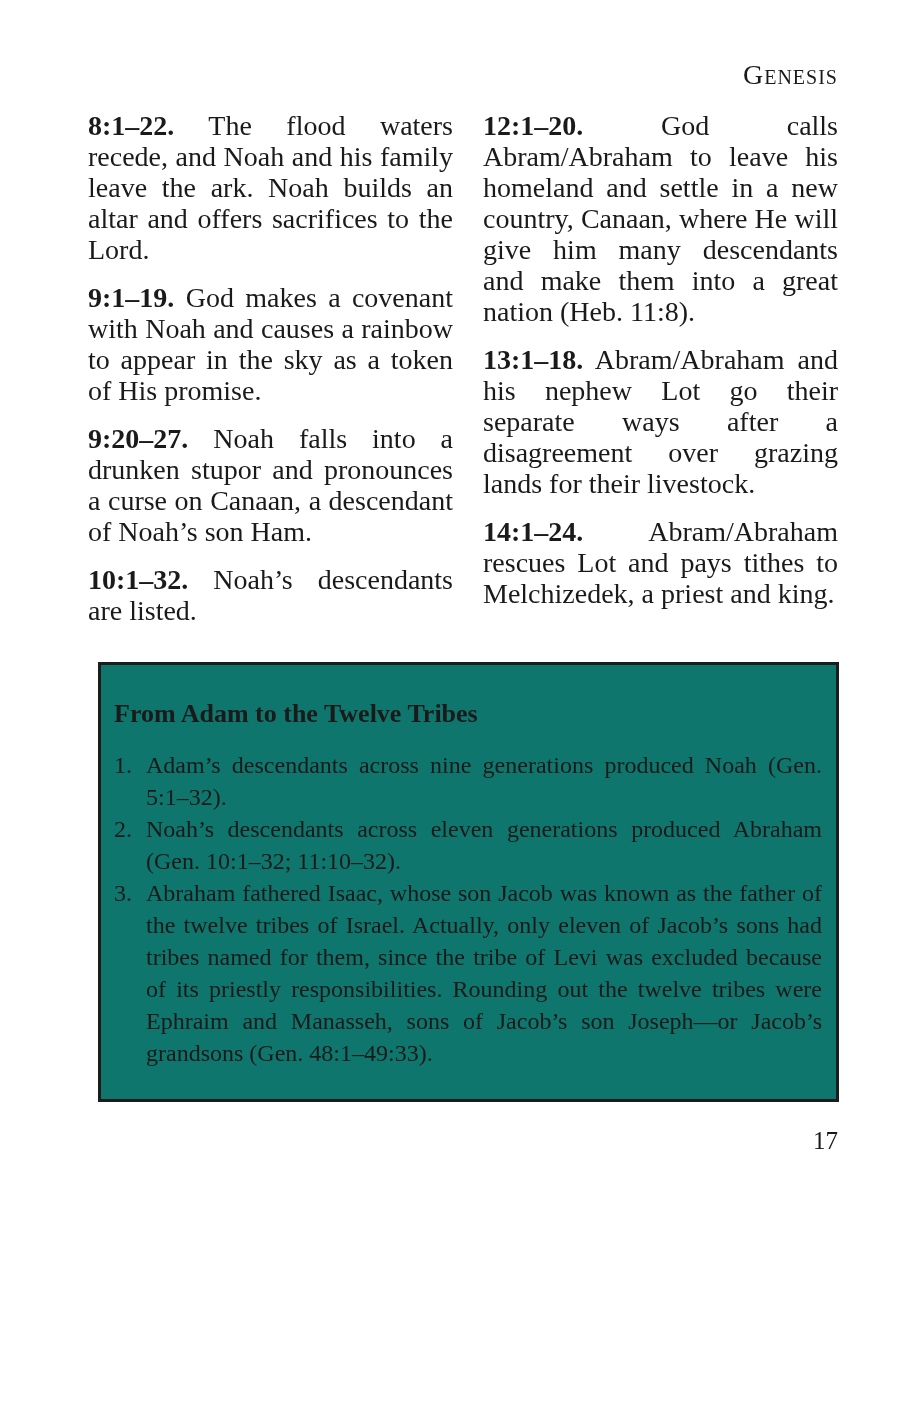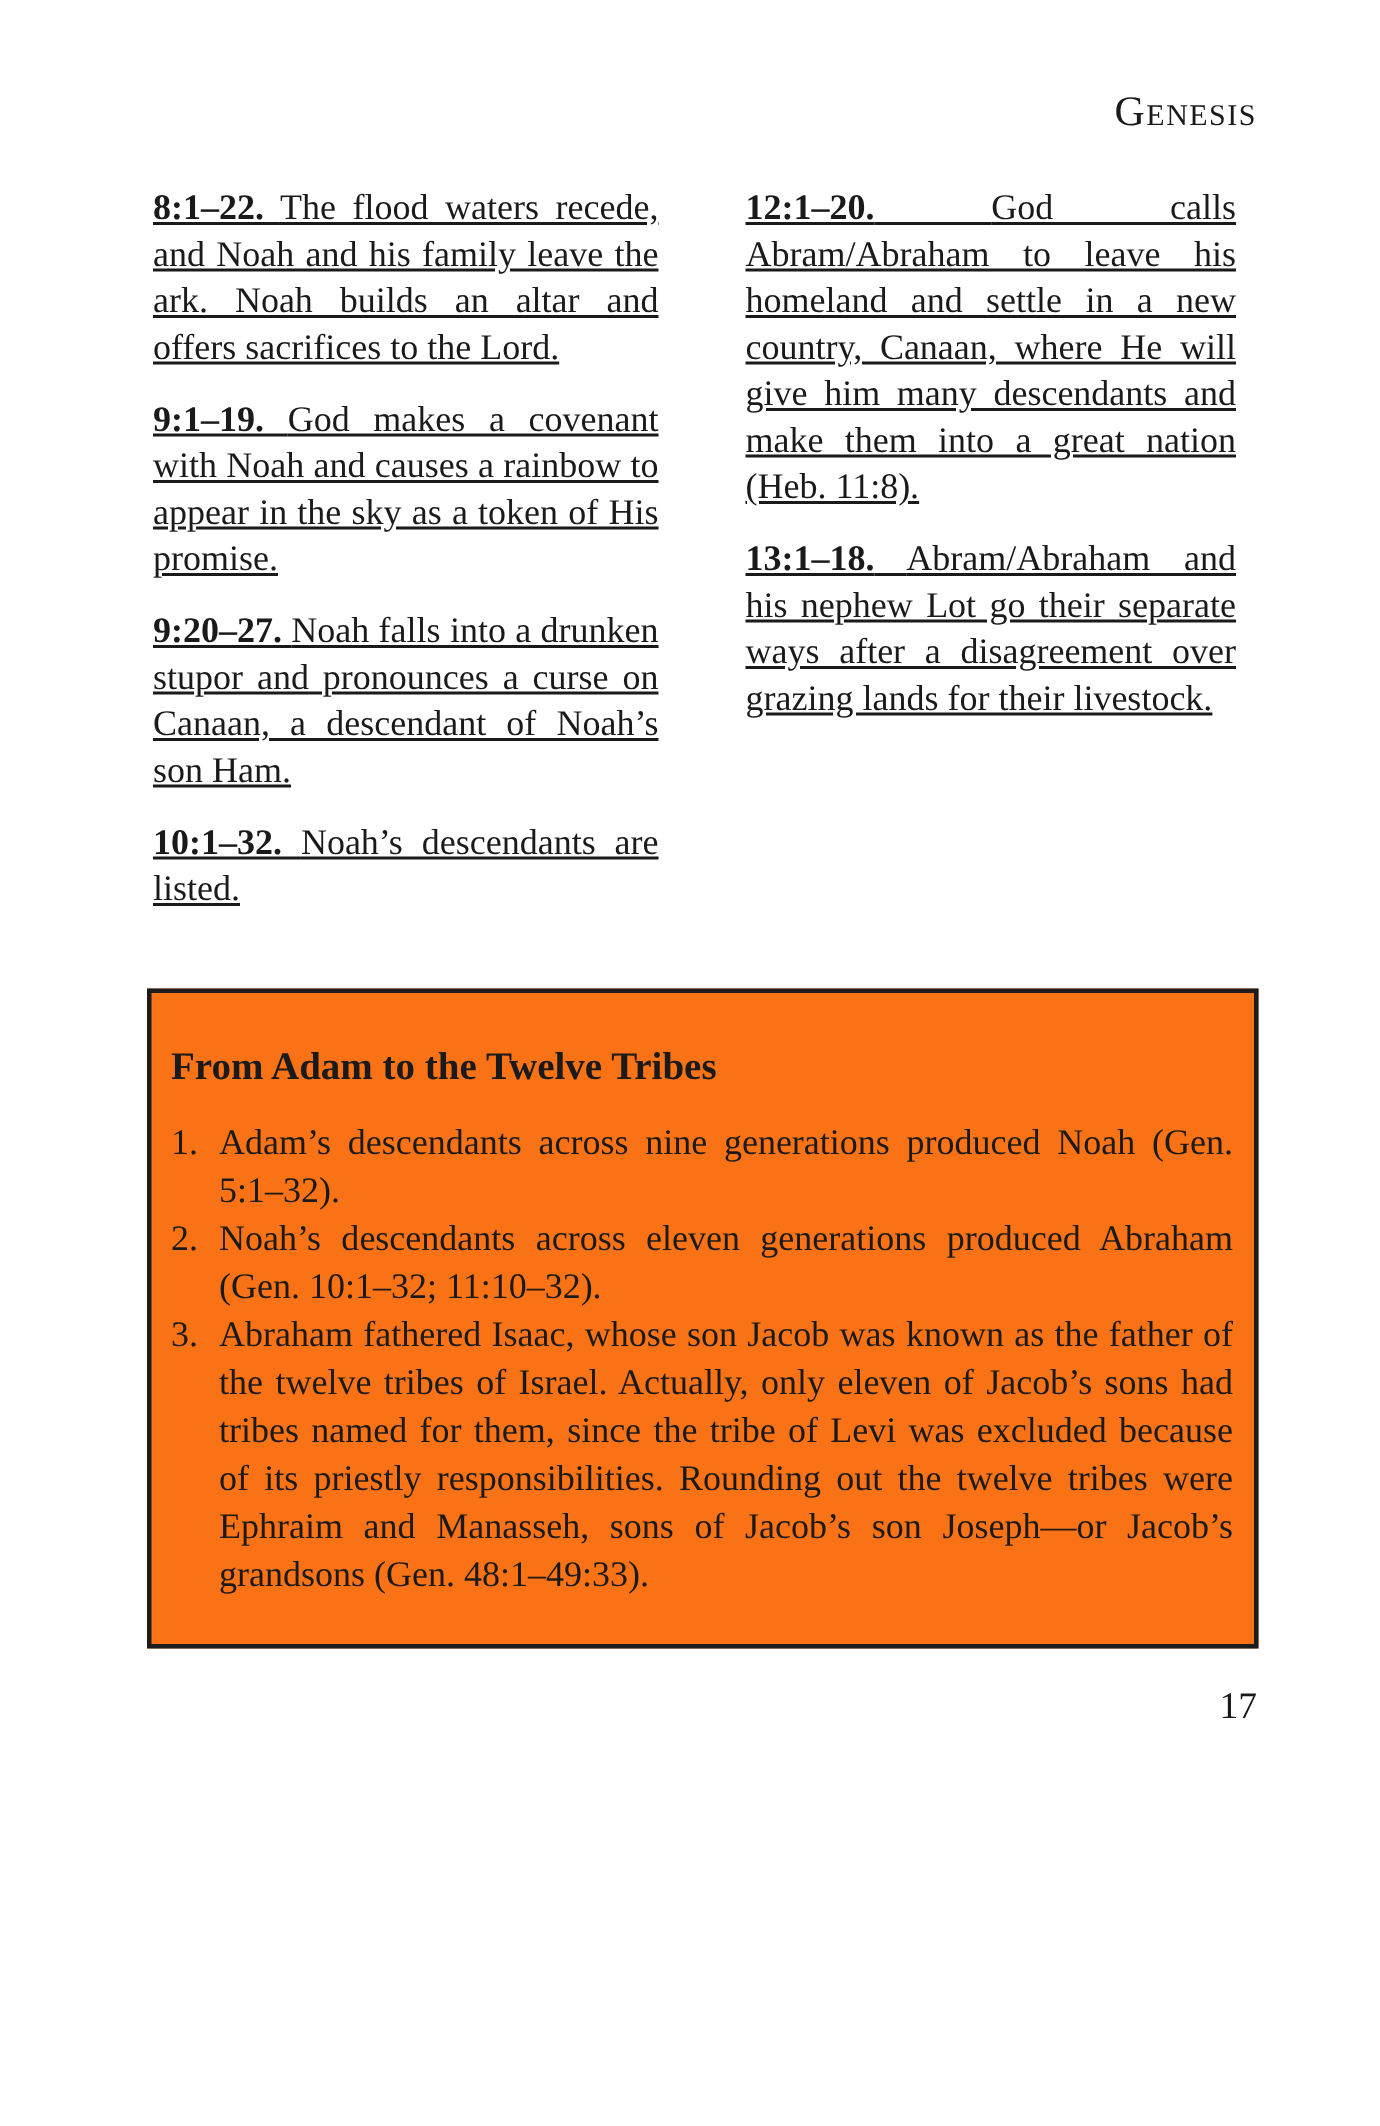"8:1–22. The flood waters recede," p.entry { font-size: 24px -> 28px; margin: 14px -> 0; text-decoration: underline -> none }
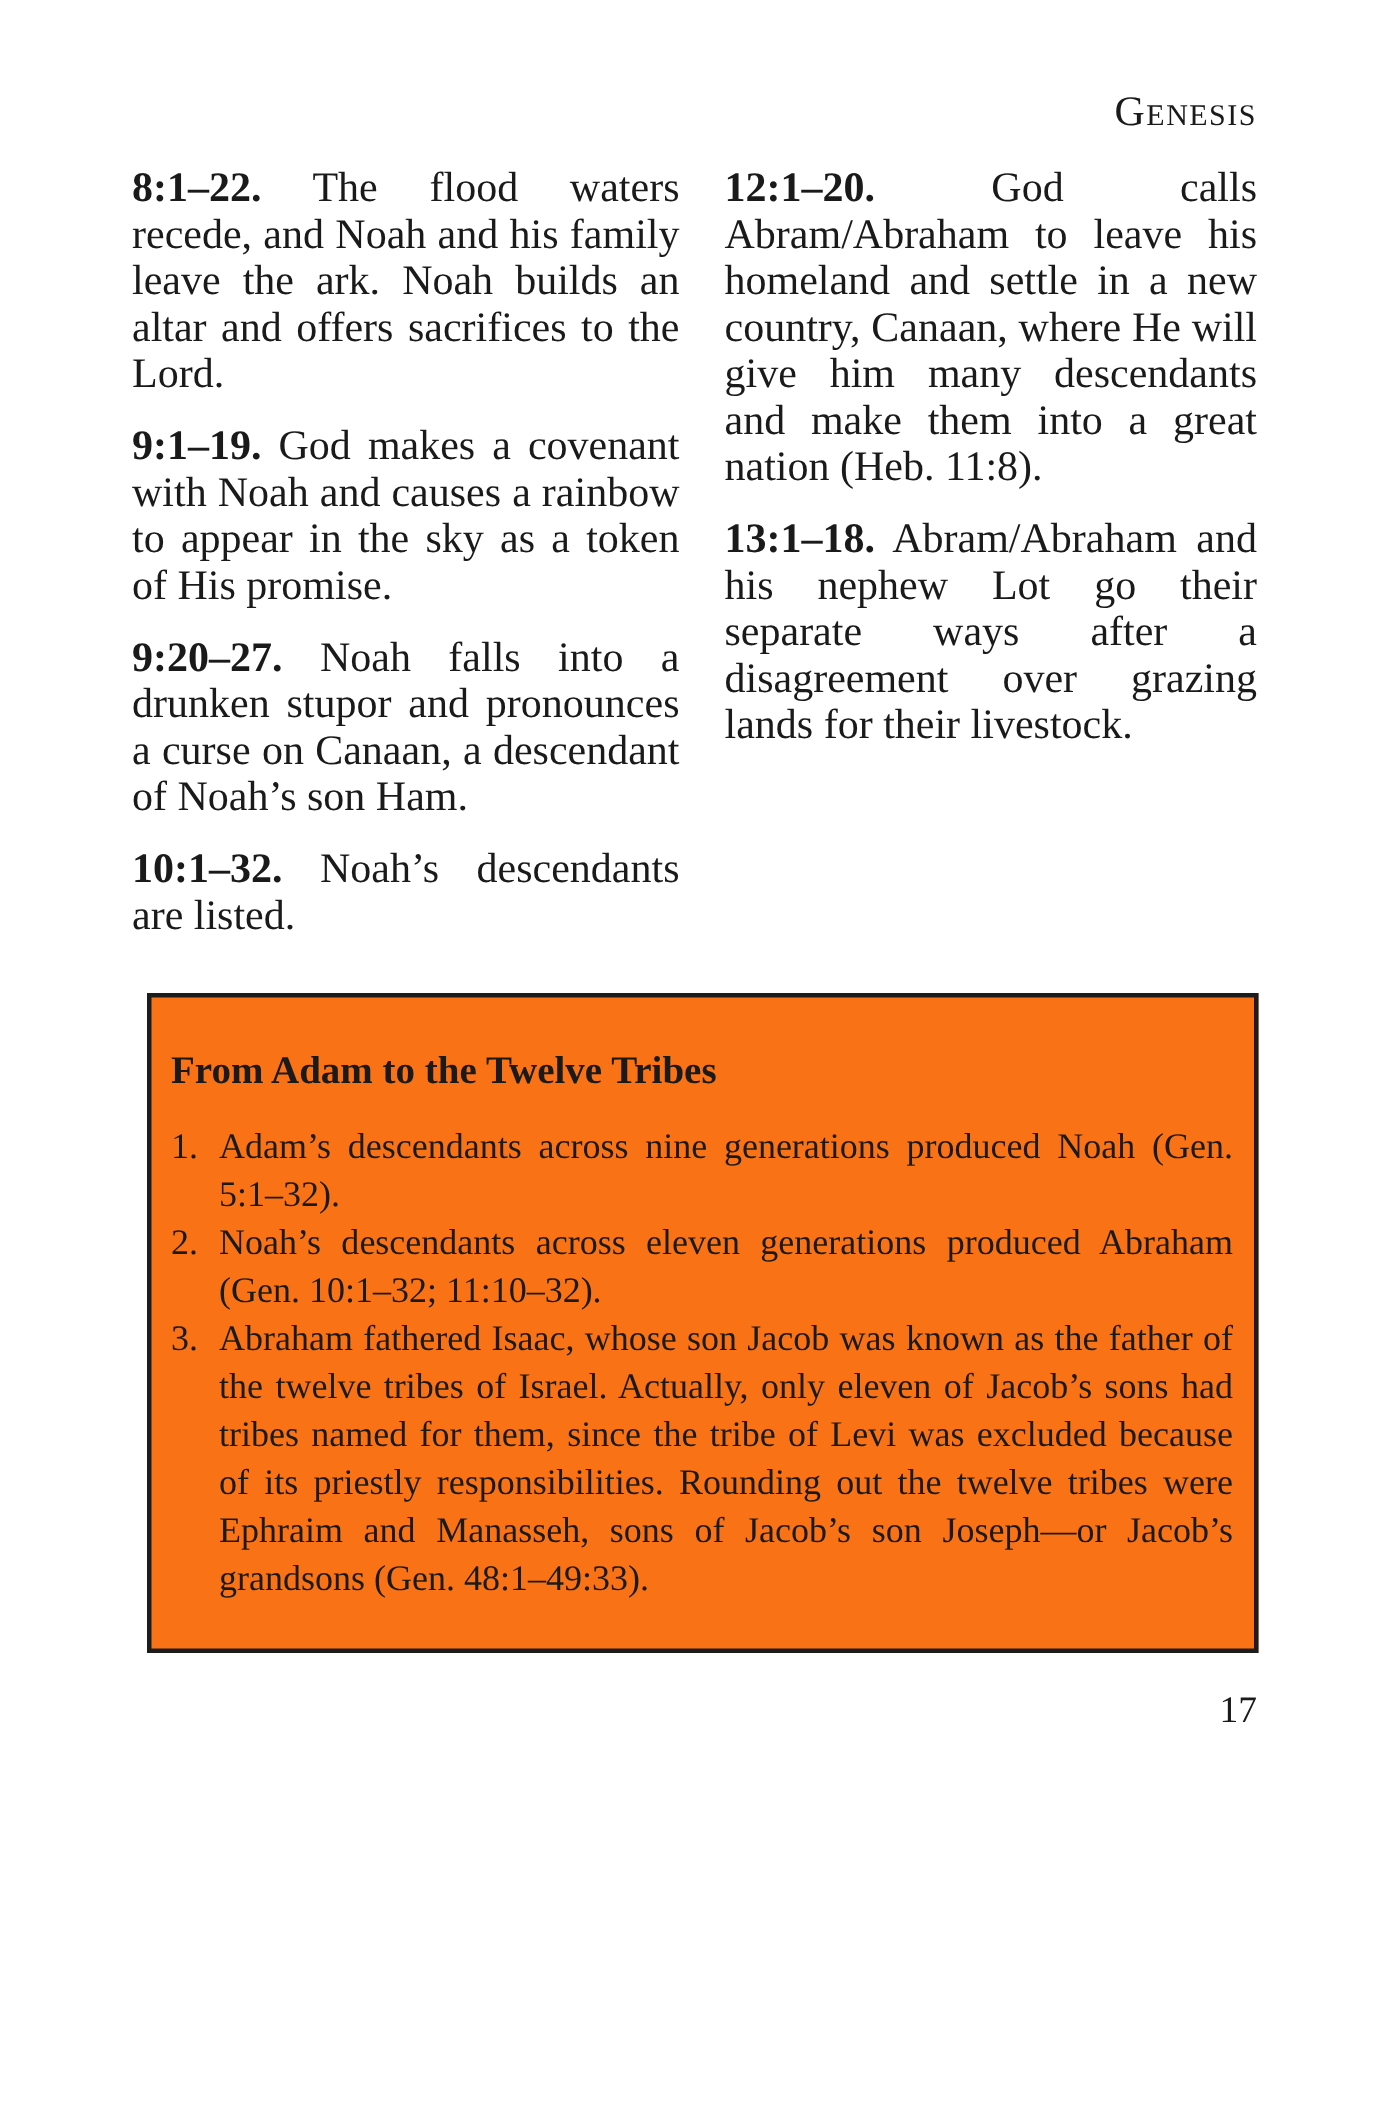"14:1–24. Abram/Abraham rescues Lot and" p.entry { html: none -> <p><b>14:1–24.</b> <span>Abram/Abraham rescues Lot and pays tithes to Melchizedek, a priest and king.</span></p> }
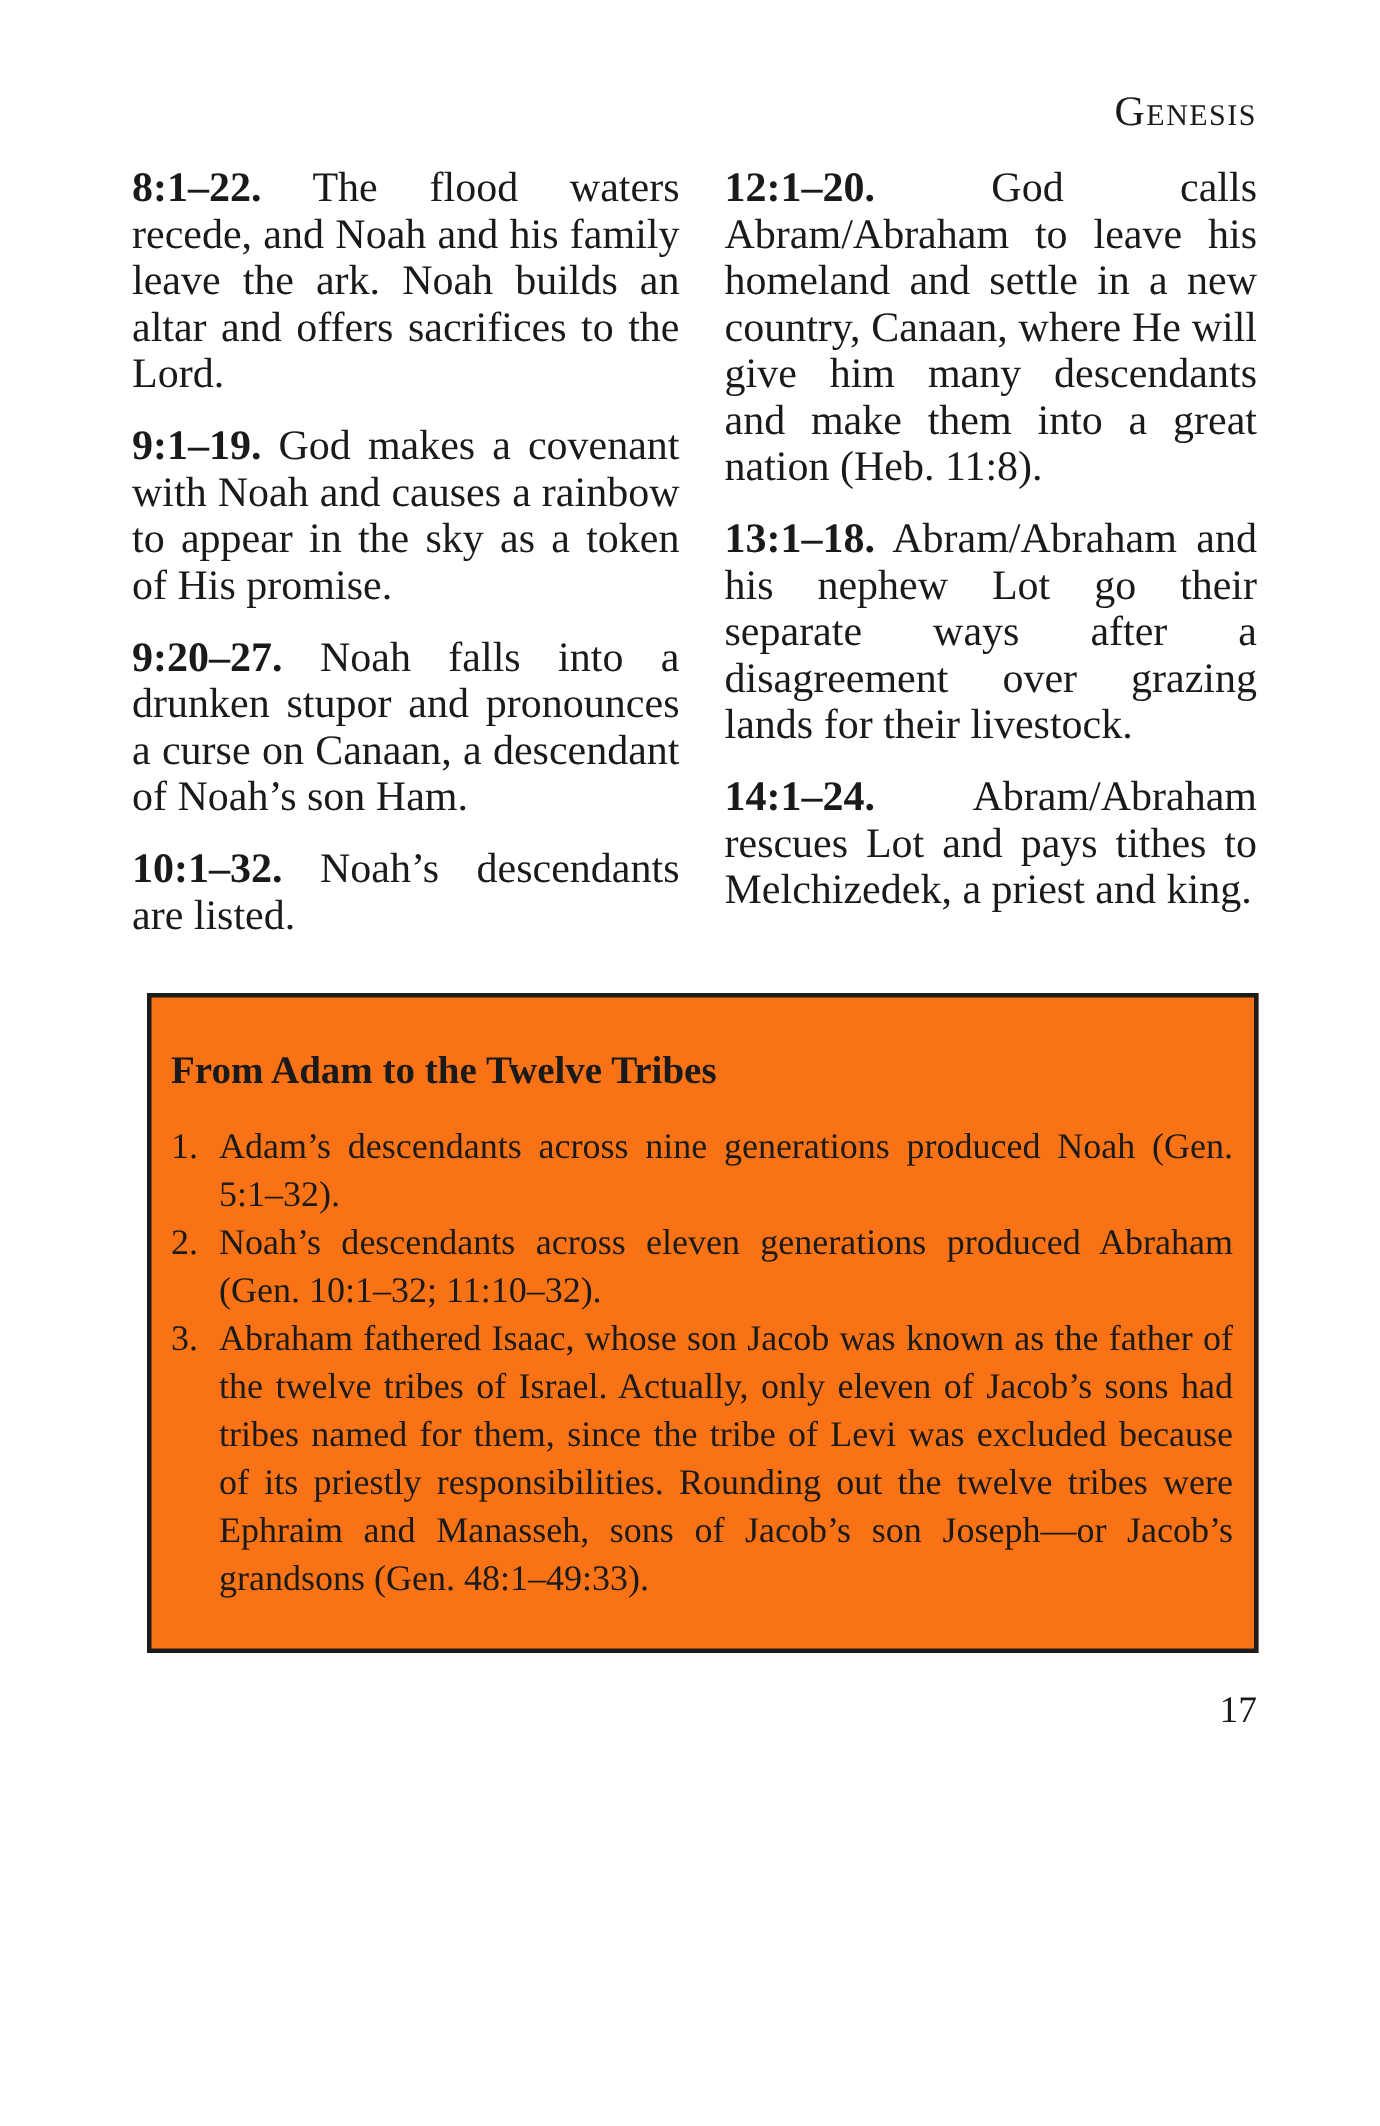"From Adam to the Twelve" .callout { background: #f97316 -> #0f766e }
